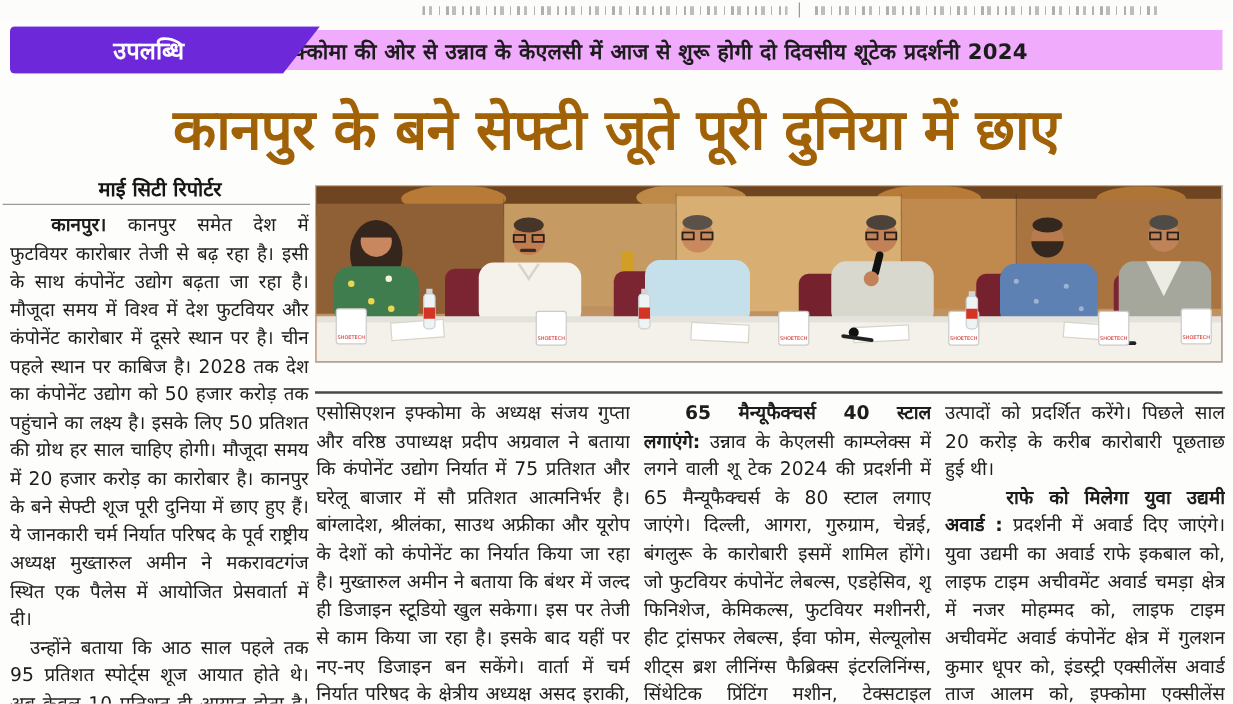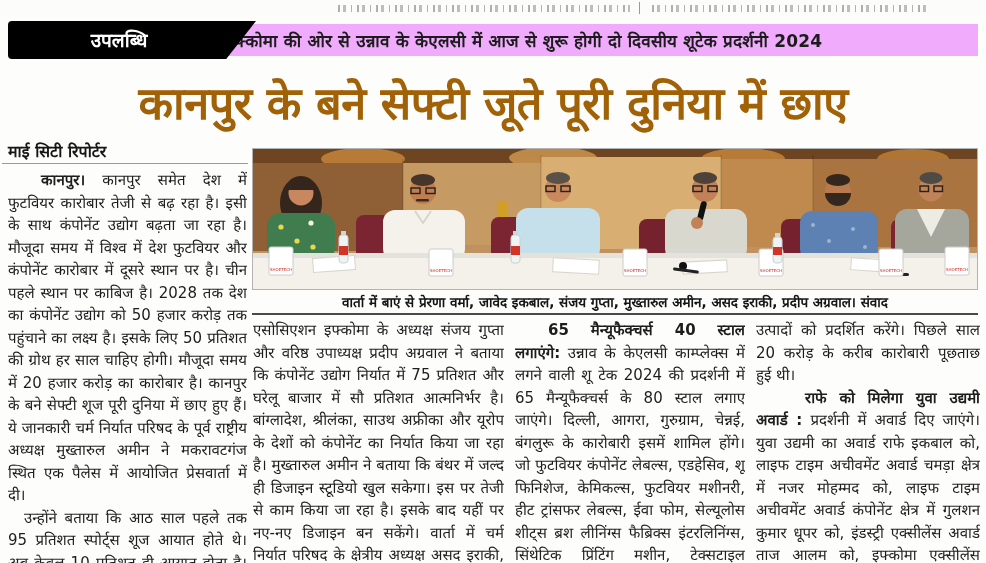"उपलब्धि" .badge { background: #000000 -> #6d28d9 }
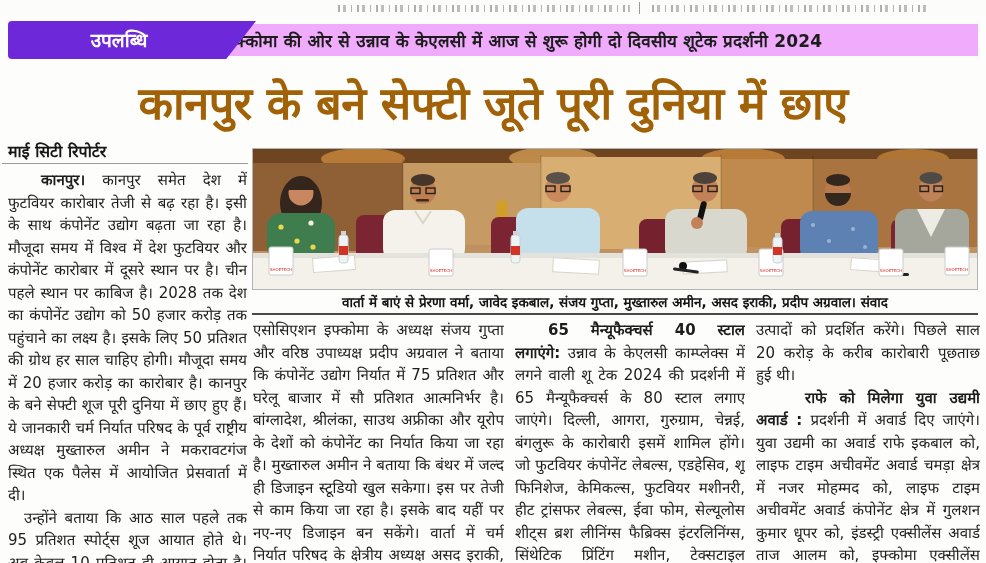"माई सिटी रिपोर्टर" .byline { text-align: none -> center }
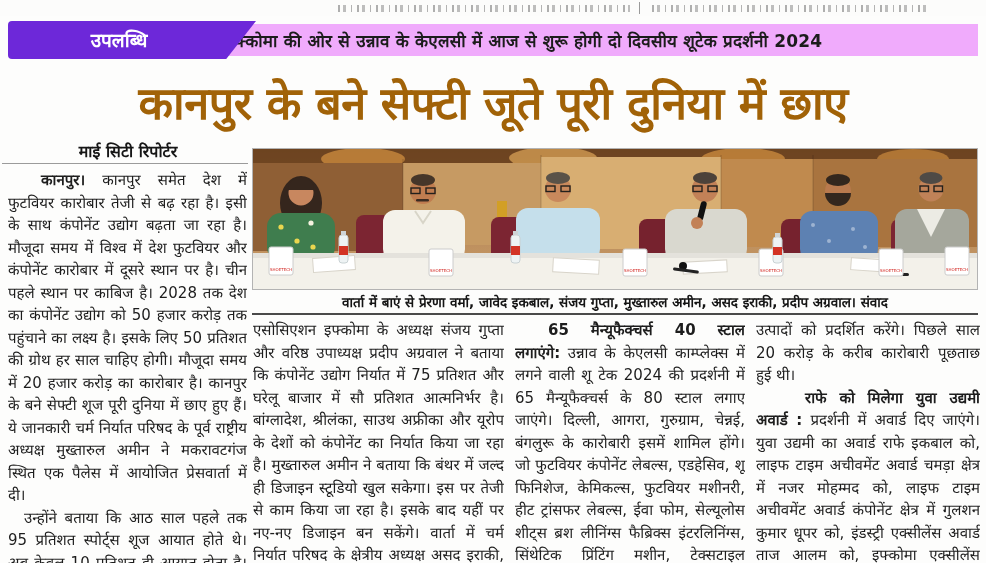"वार्ता में बाएं से प्रेरणा" div.caption { html: <div>वार्ता में बाएं से प्रेरणा वर्मा, जावेद इकबाल, संजय गुप्ता, मुख्तारुल अमीन, असद इराकी, प्रदीप अग्रवाल। संवाद</div> -> none }
